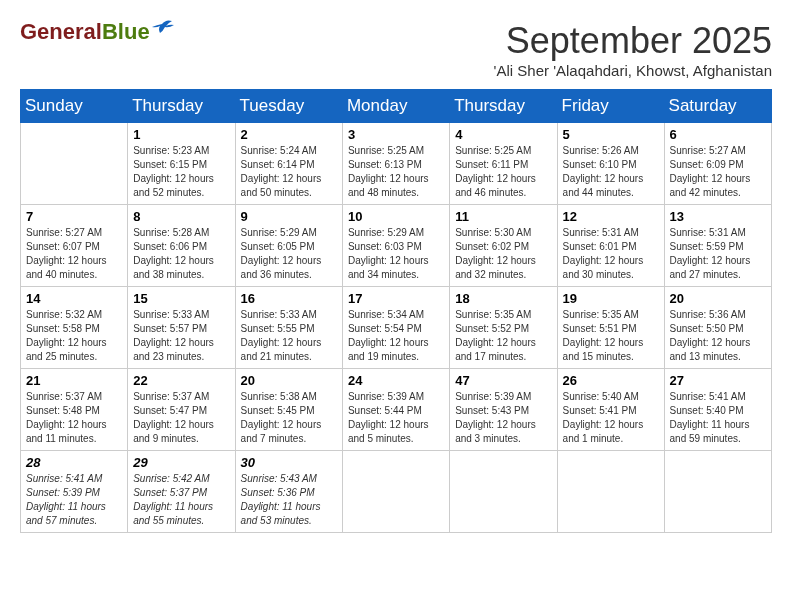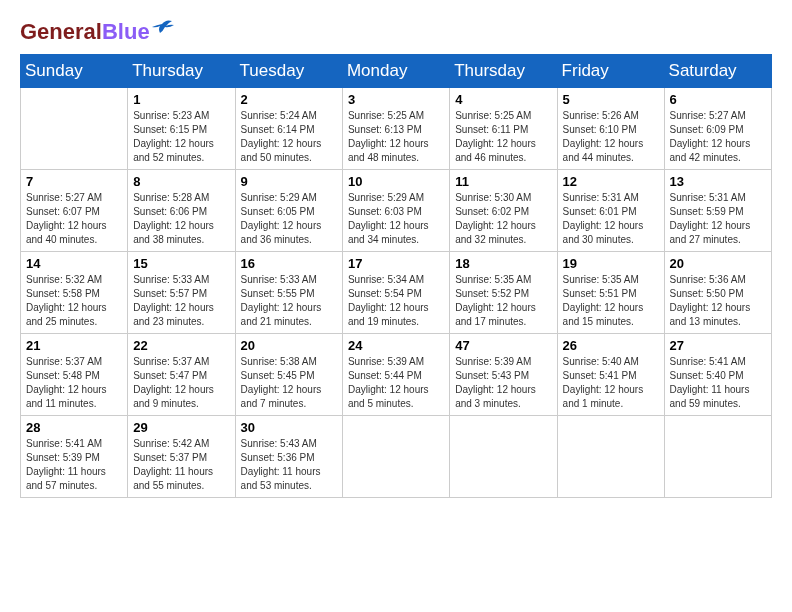"Blue" span { color: #8b5cf6 -> #4d7c0f }
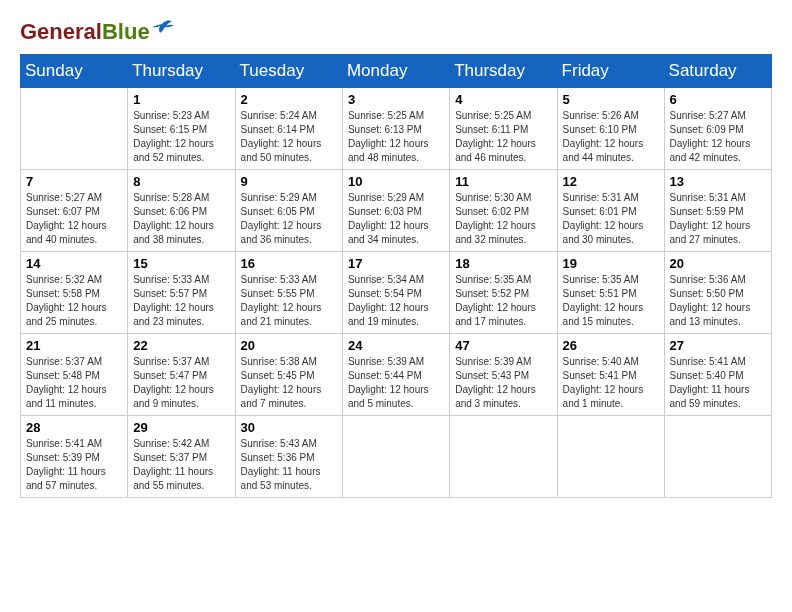"September 2025" div.title-block { html: none -> <div> <div>September 2025</div> <div>'Ali Sher 'Alaqahdari, Khowst, Afghanistan</div> </div> }
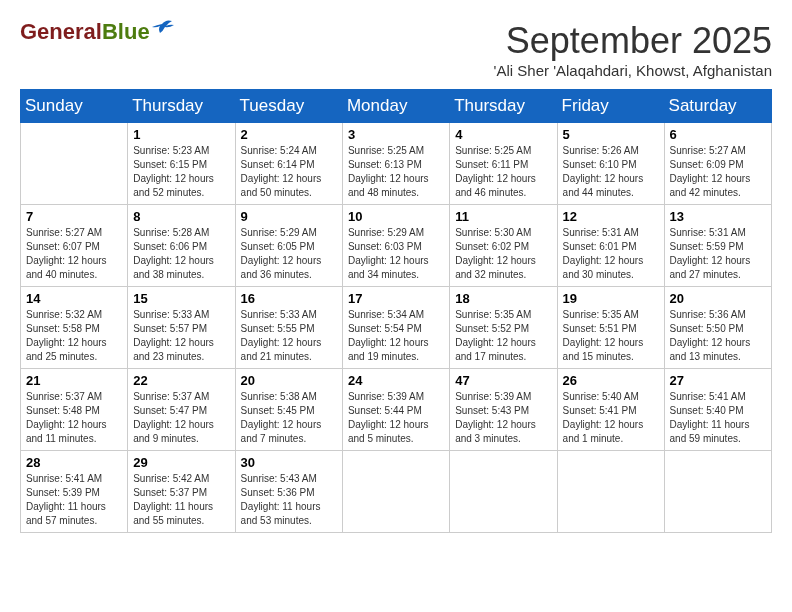"28" tbody tr:last-child td { font-style: none -> italic }
